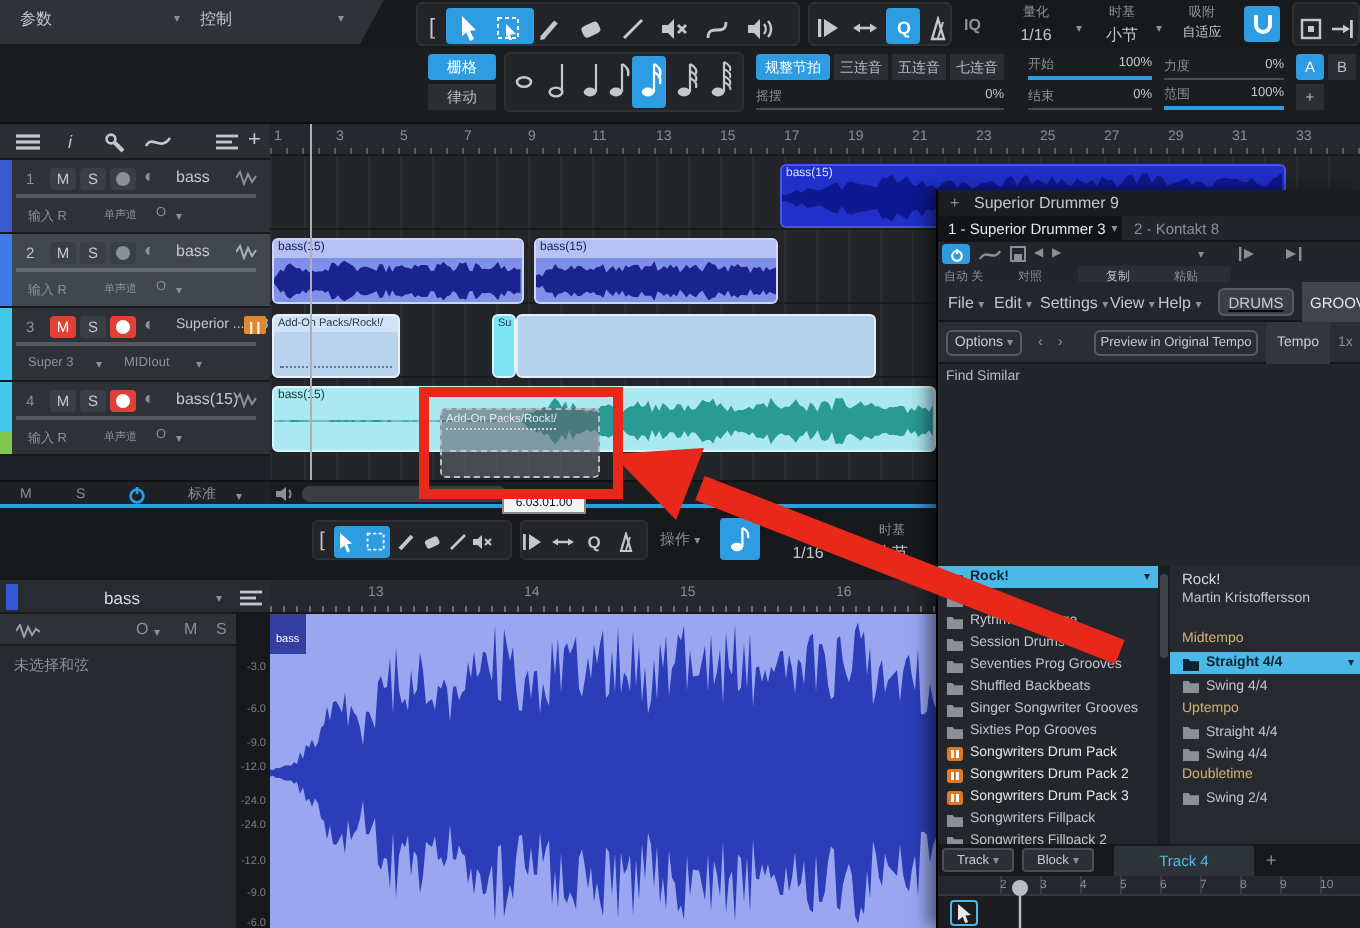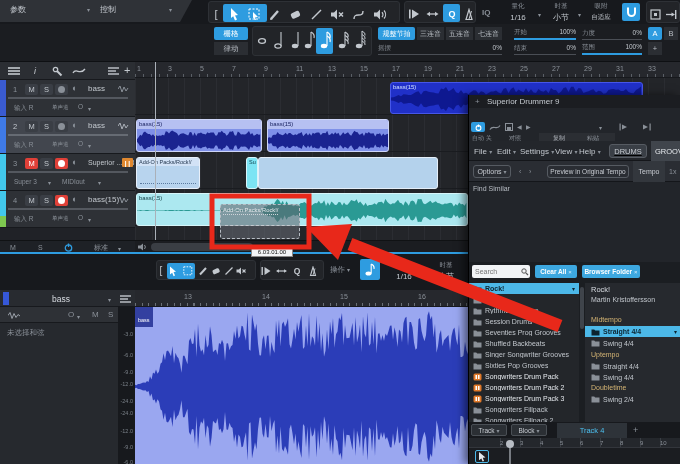"1 - Superior Drummer 3" div.ab { html: none -> <div> <div> <span>1 - Superior Drummer 3</span> <span>▾</span> </div> <div> <span>2 - Kontakt 8</span> </div> </div> }
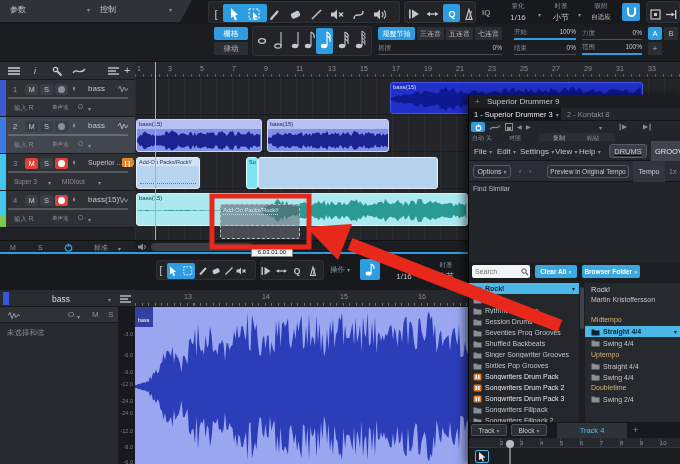"Search" div.ab { html: <div> <input> <div> <svg> <circle></circle> <line></line> </svg> </div> <div> <span>Clear All</span> <span>×</span> </div> <div> <span>Browser Folder</span> <span>×</span> </div> </div> -> none }
